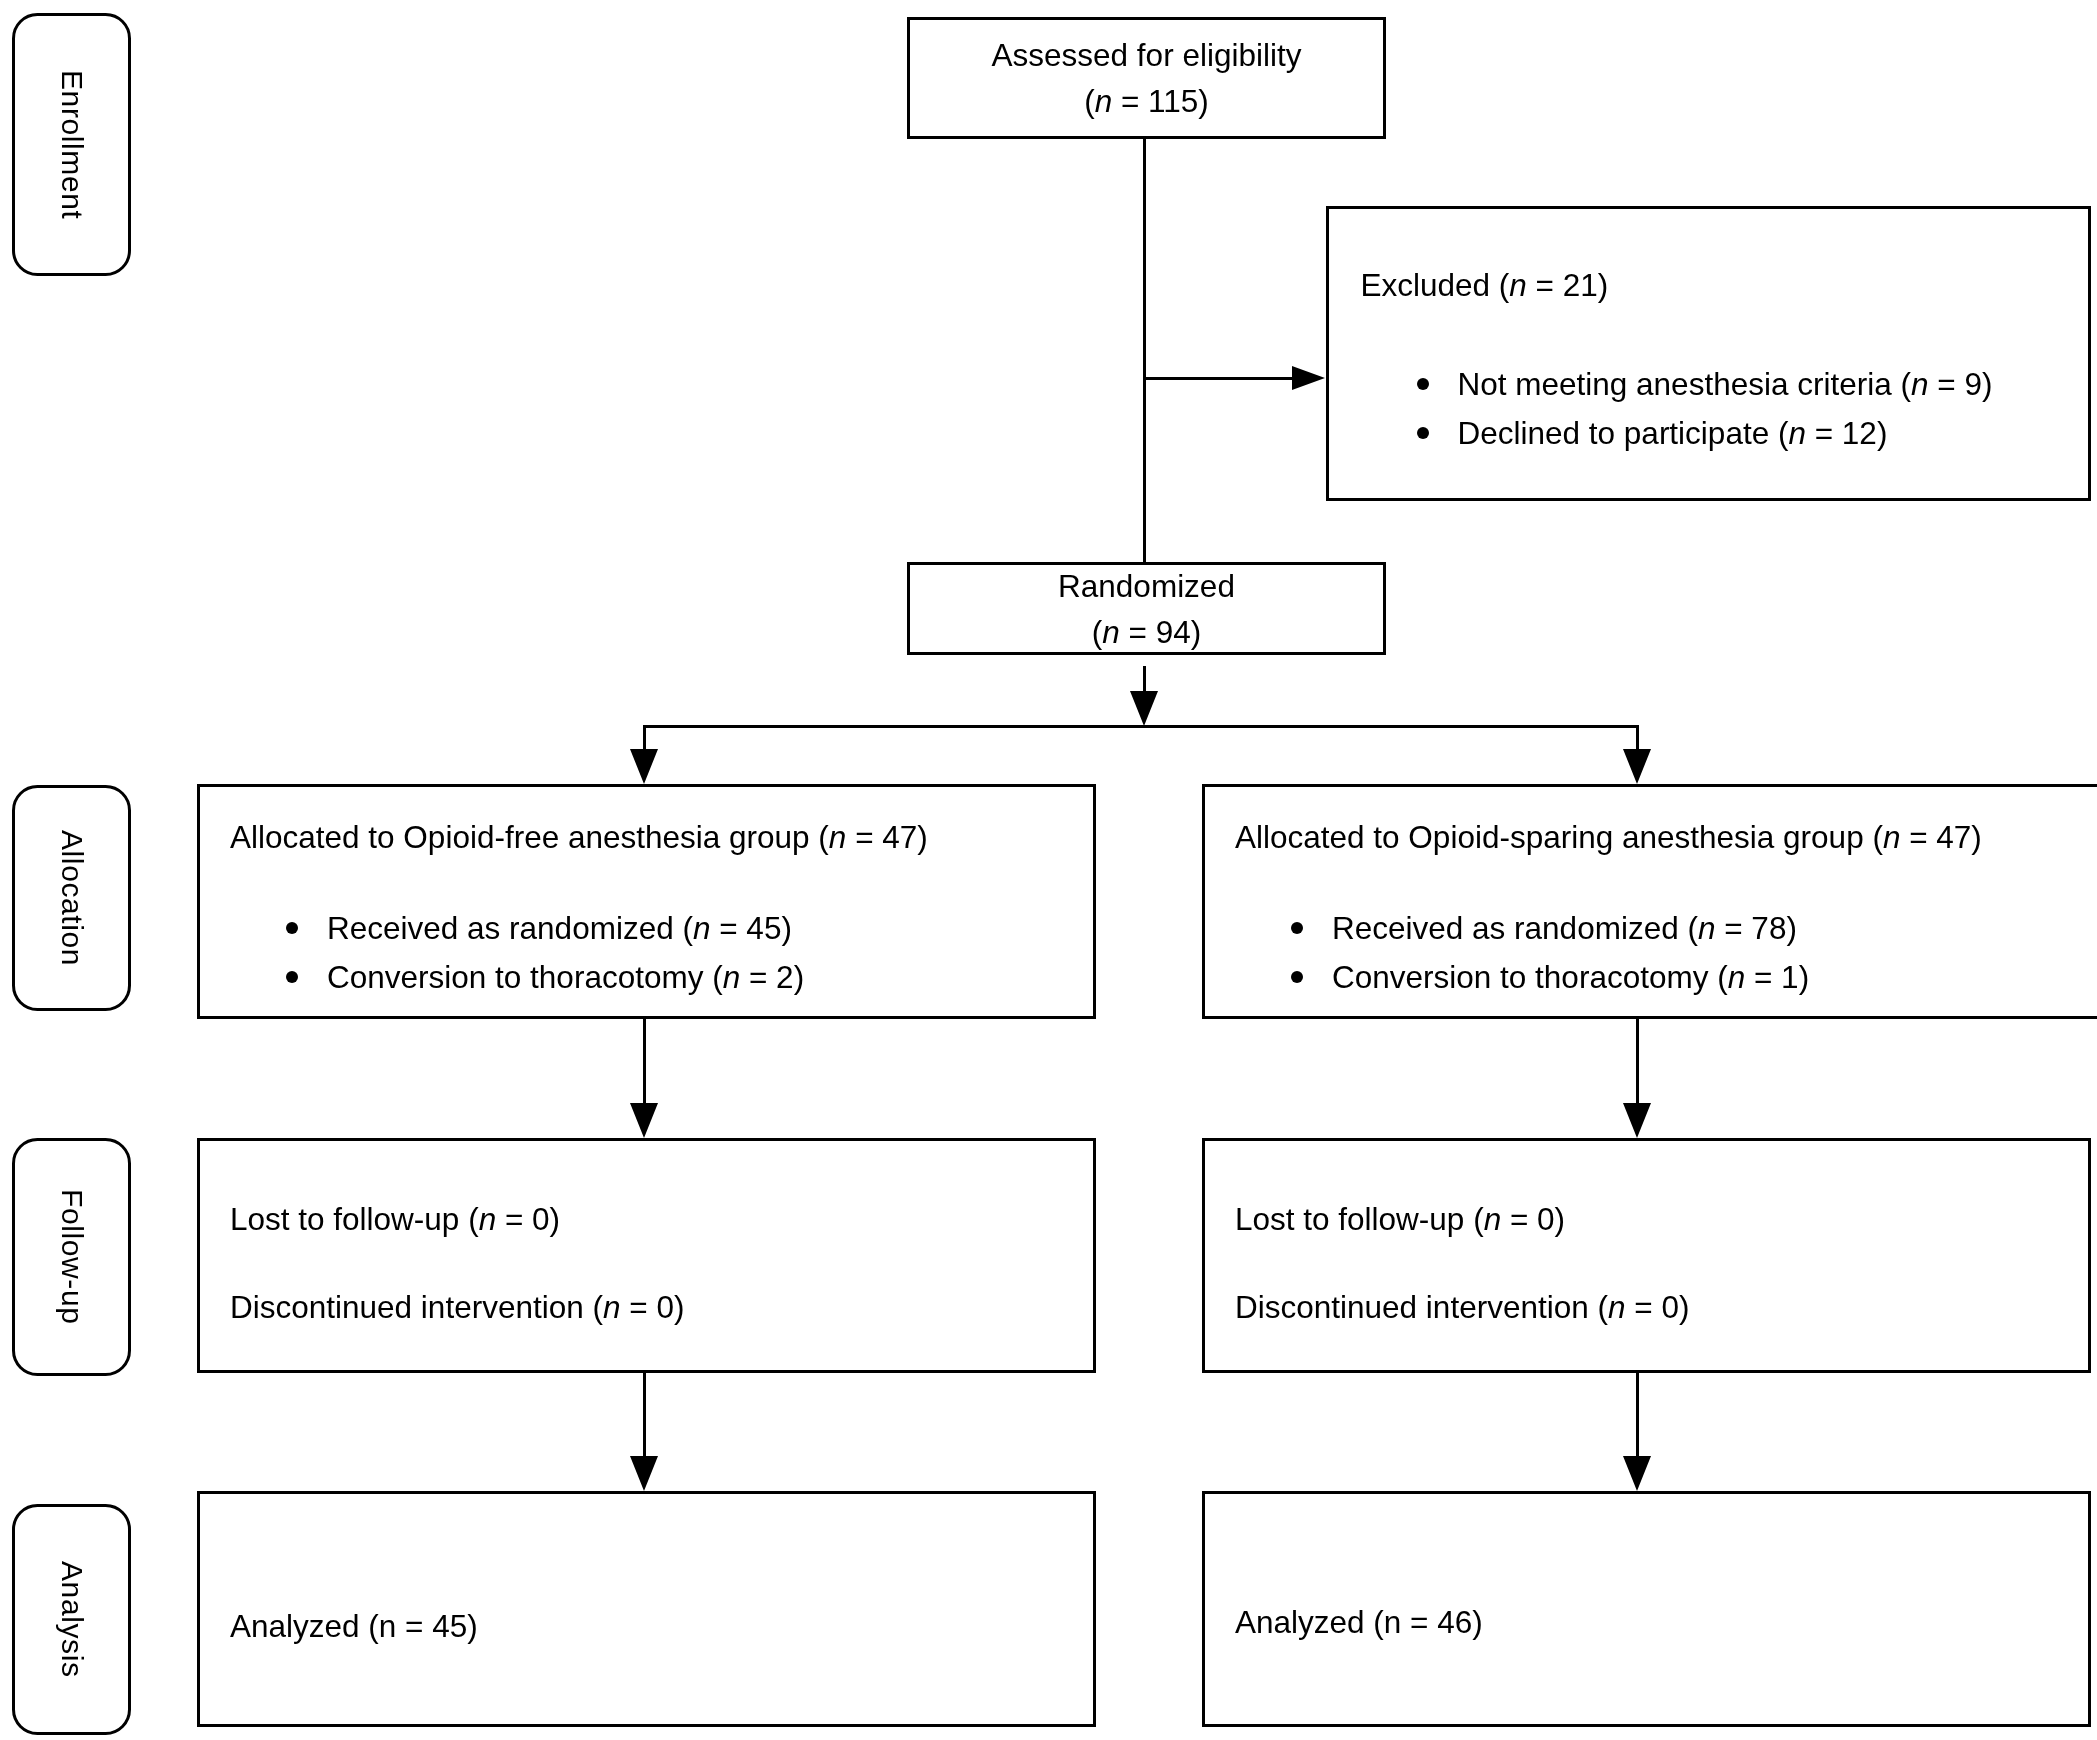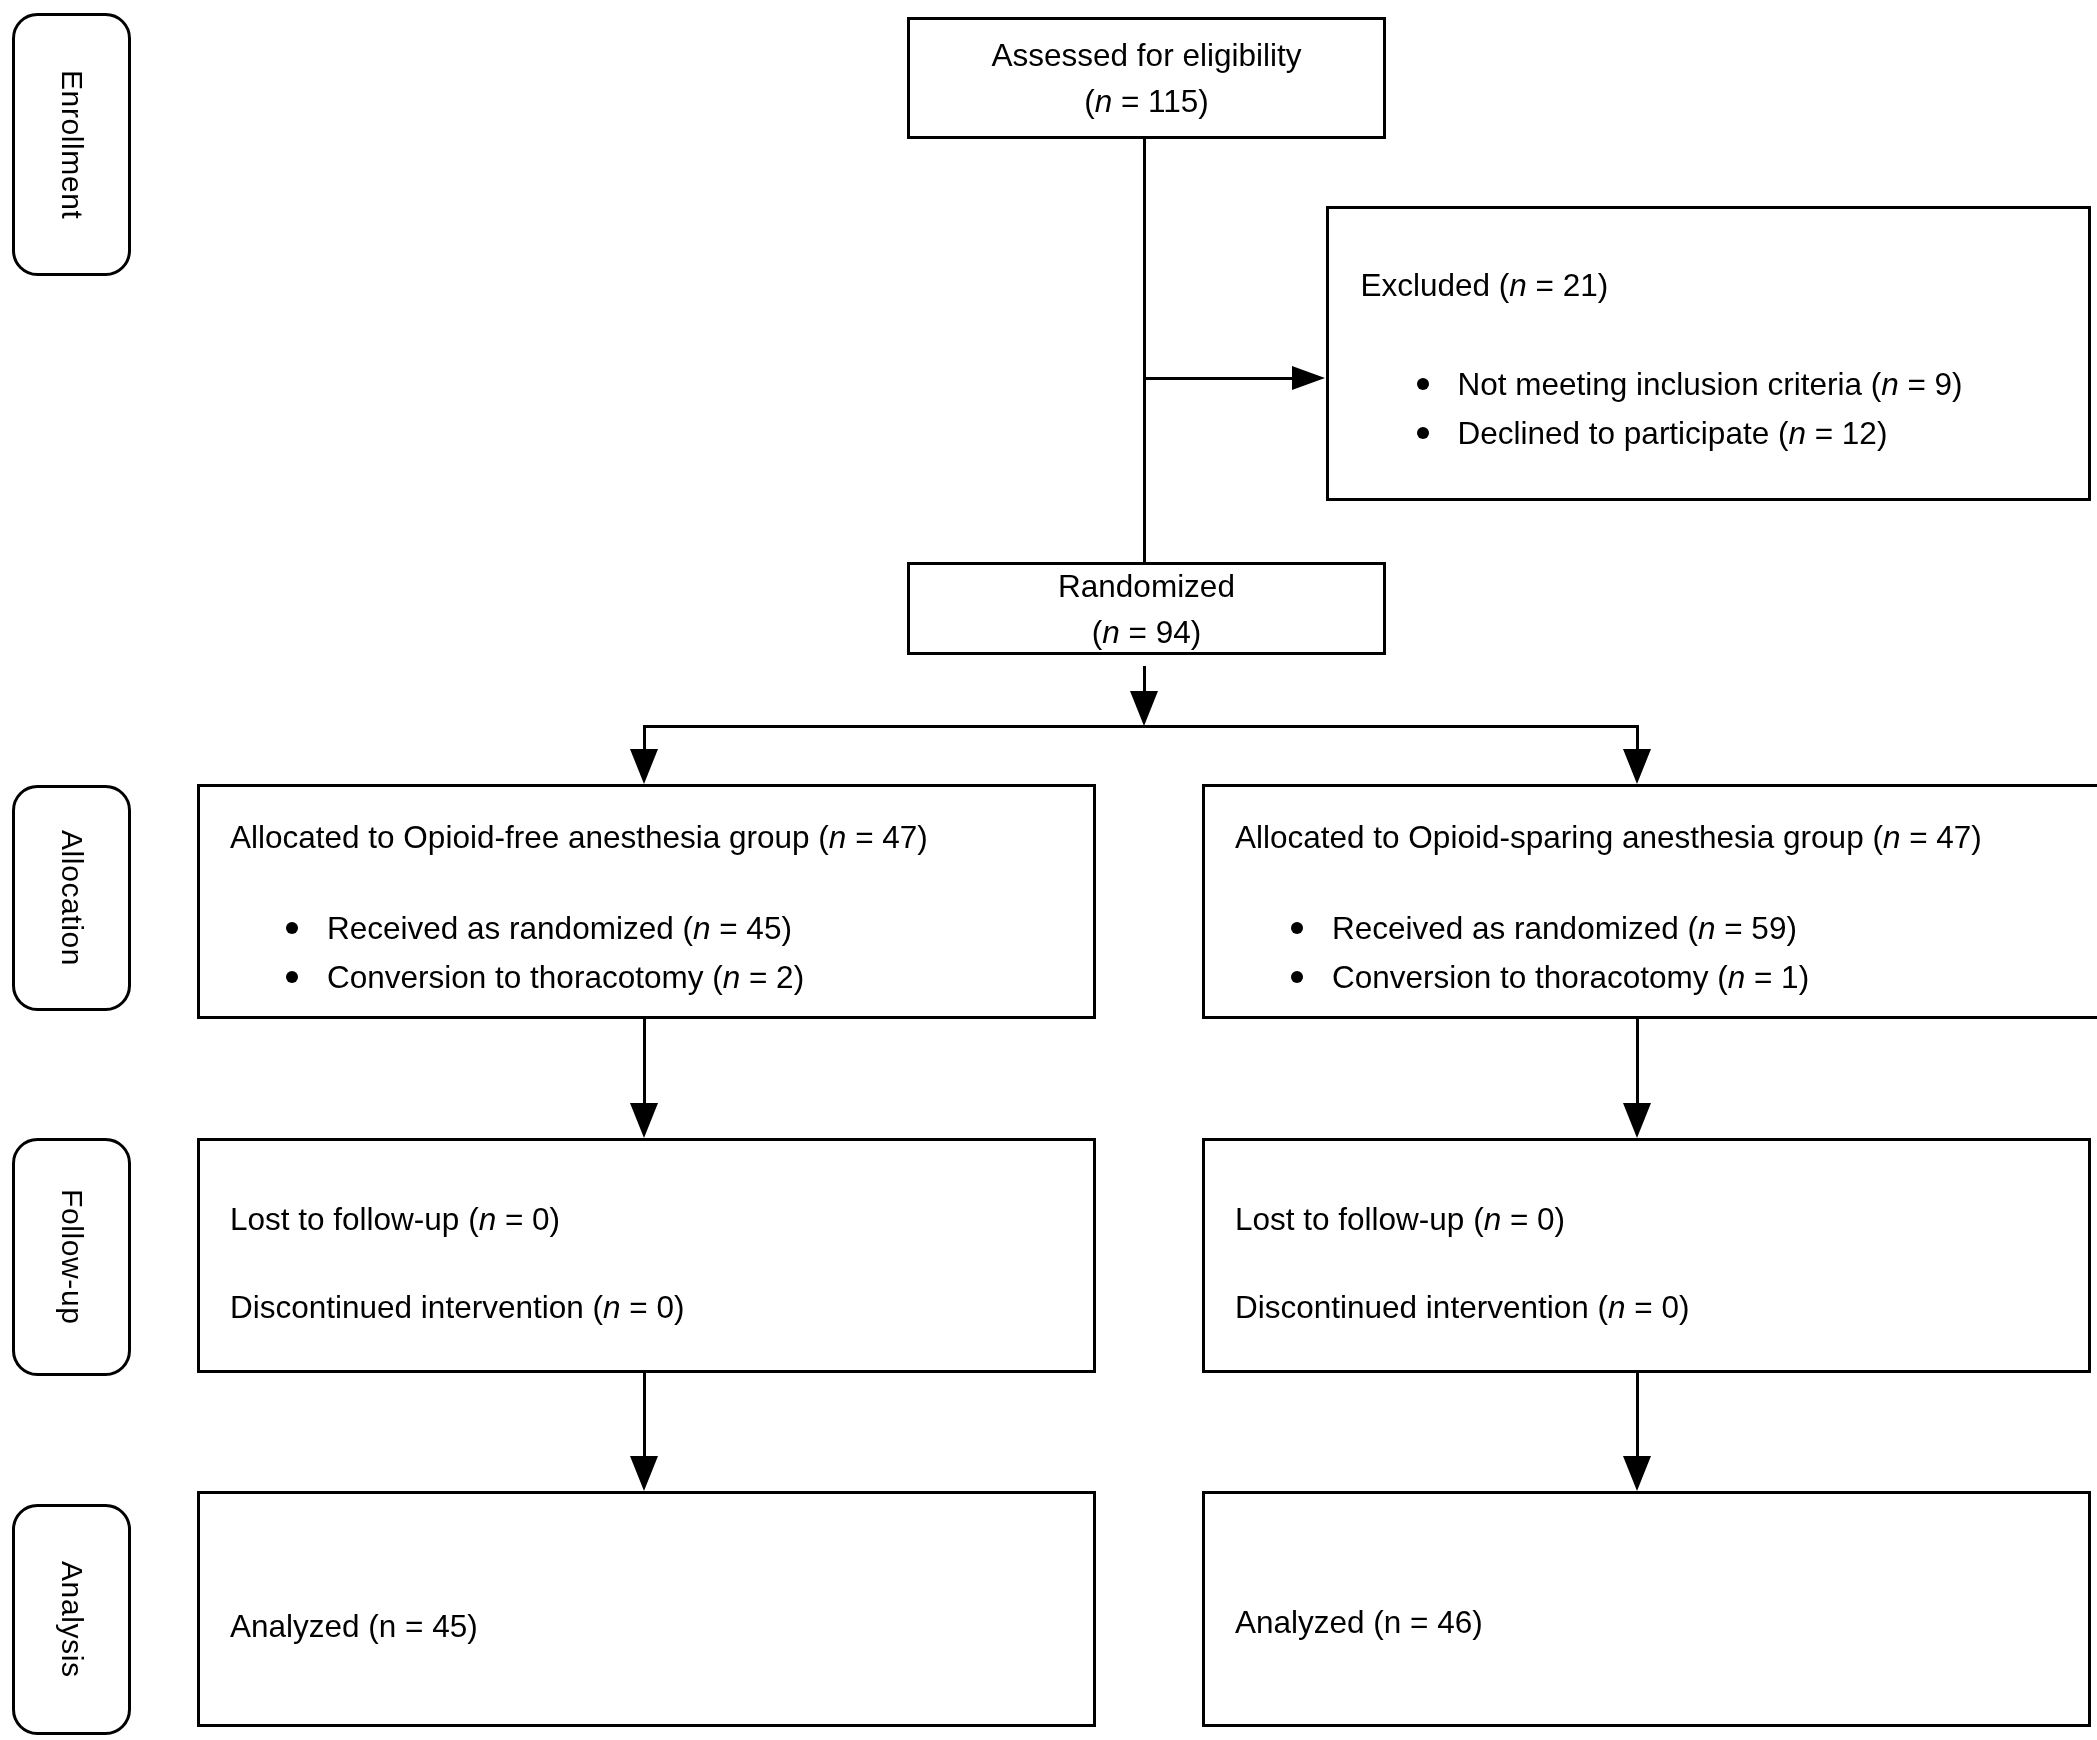"Not meeting inclusion criteria (" span { text: inclusion -> anesthesia }
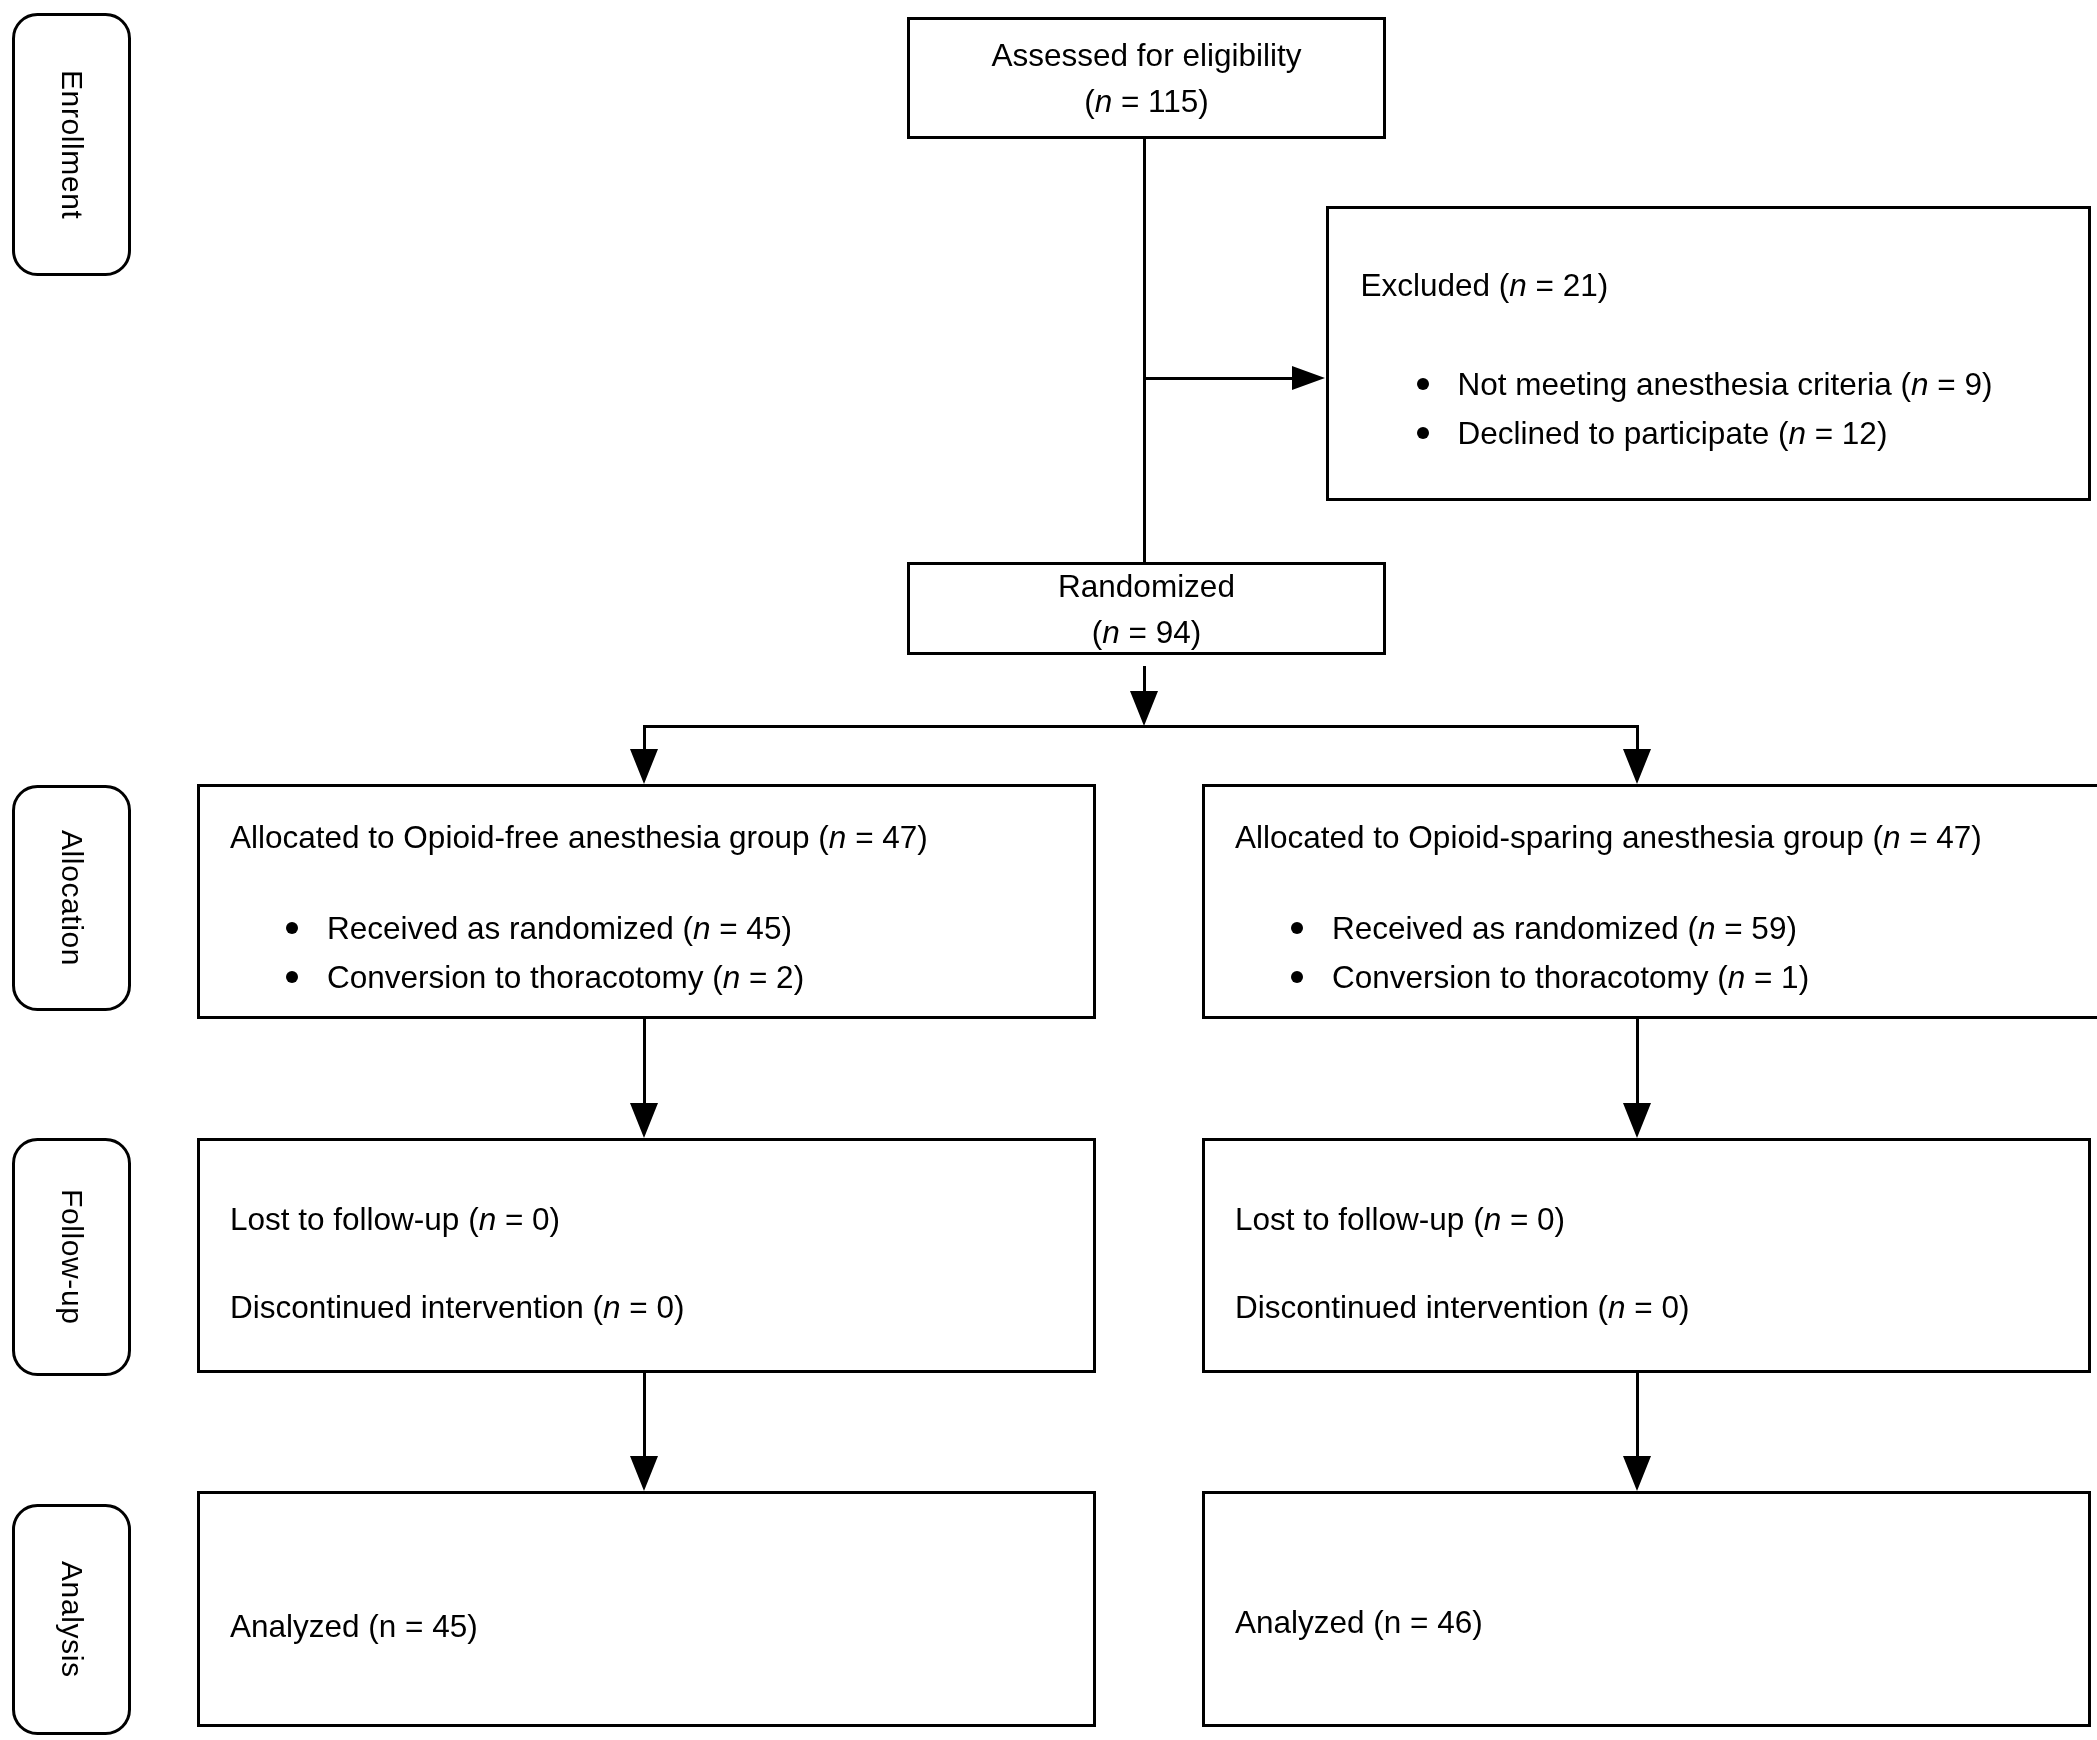"= 59)" span { text: 59 -> 78 }
